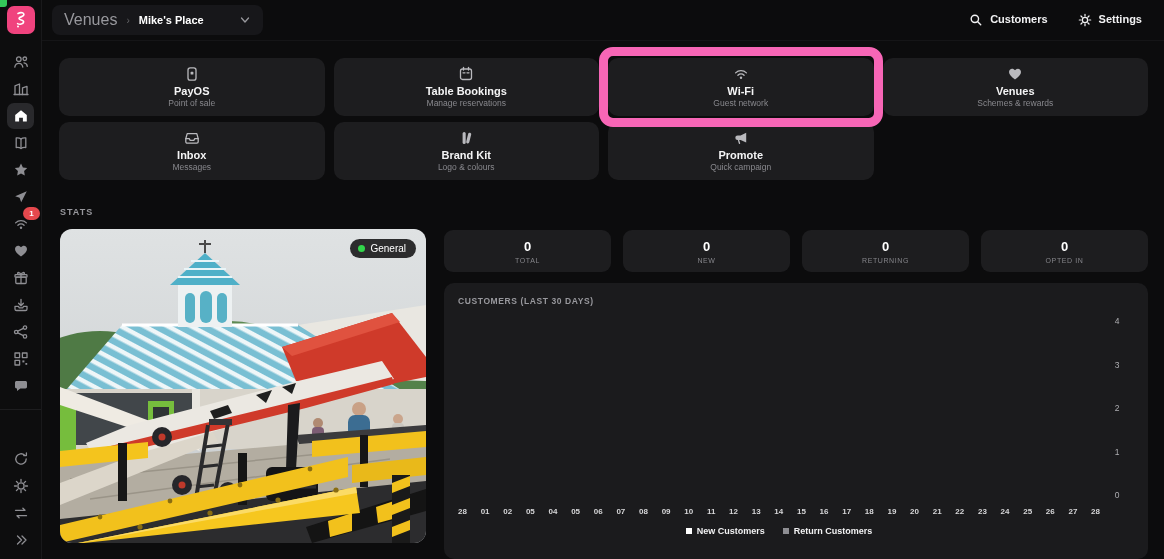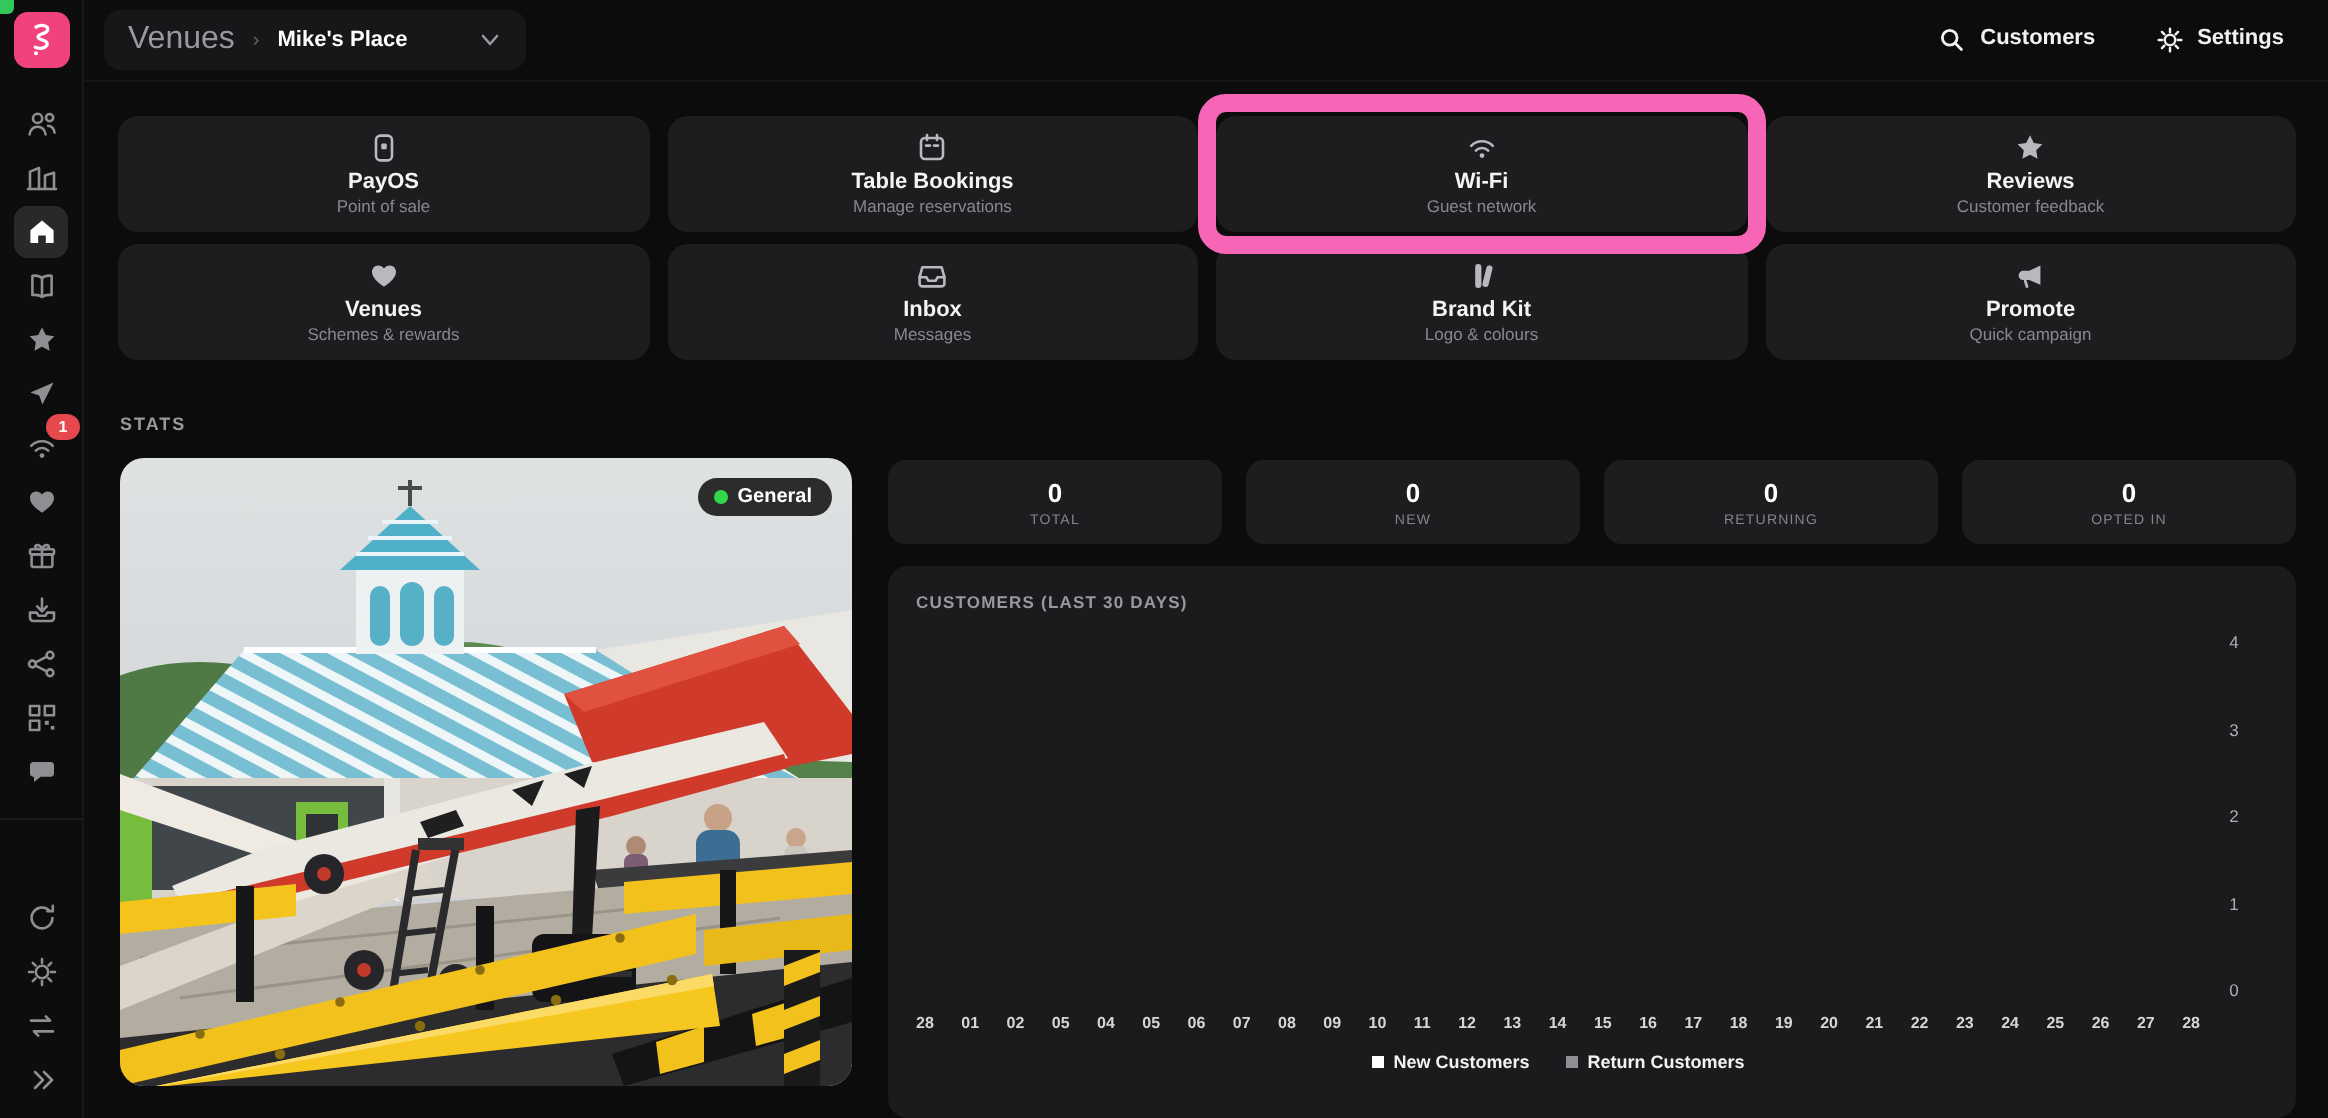"Reviews" div.app-card { html: <div> <div> <svg> <path></path> </svg> </div> <div>Reviews</div> <div>Customer feedback</div> </div> -> none }
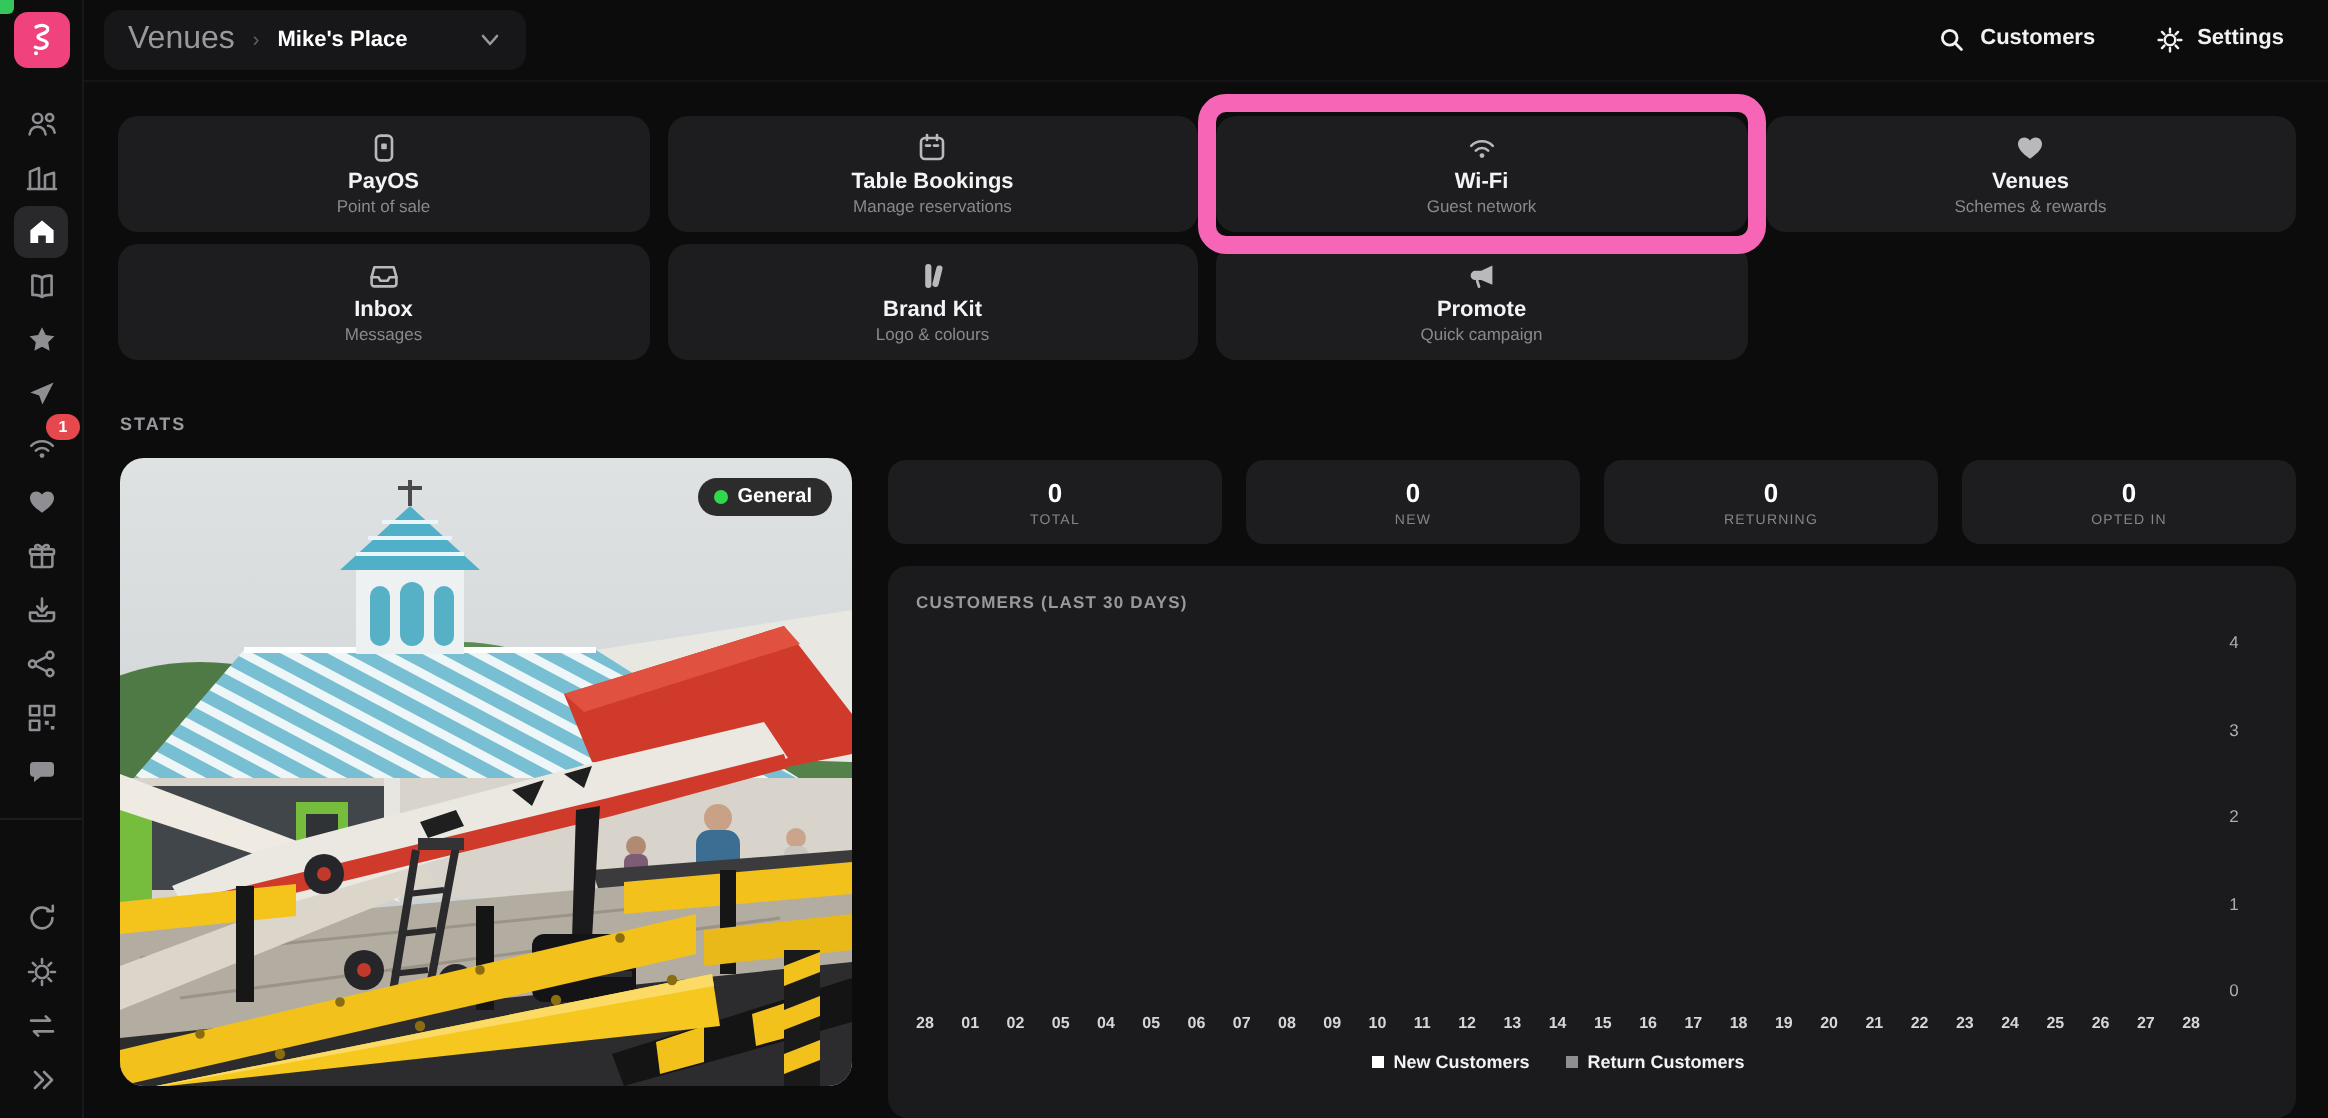"General" .vbadge-lbl { font-weight: bold -> normal }
